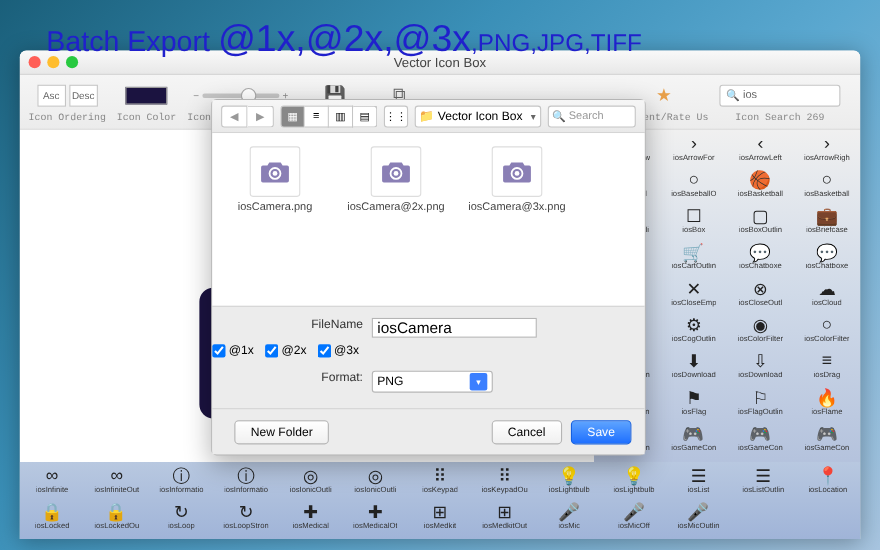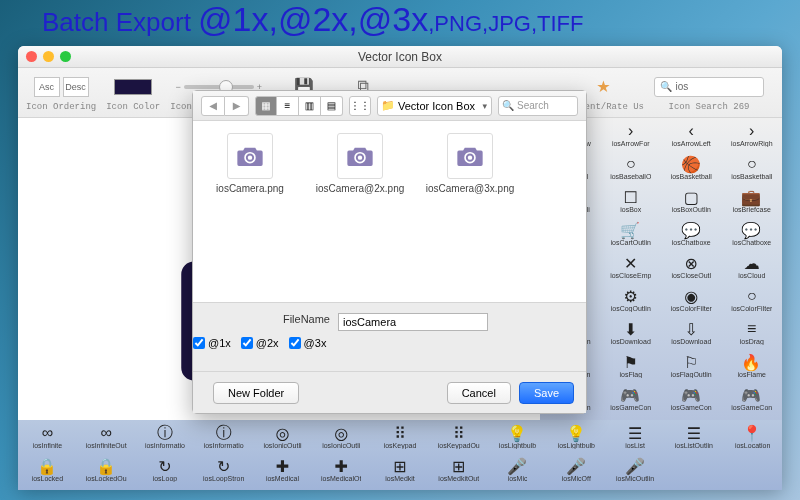"Batch Export @1x,@2x,@3x,PNG,JPG,TIFF" .banner { top: 0 -> 16px }
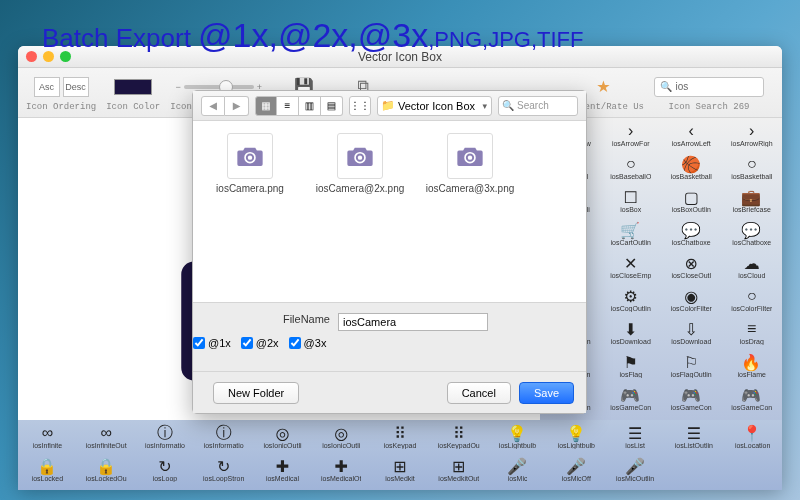"iosCamera" .text-input { font-size: 11px -> 14px }
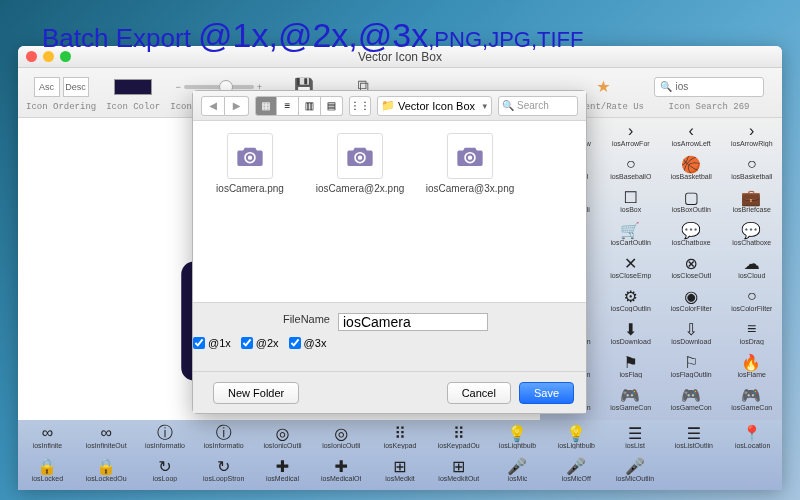"Format:" div.form-row { html: none -> <div> <div>Format:</div> <div> <span>PNG</span> <span>▾</span> </div> </div> }
